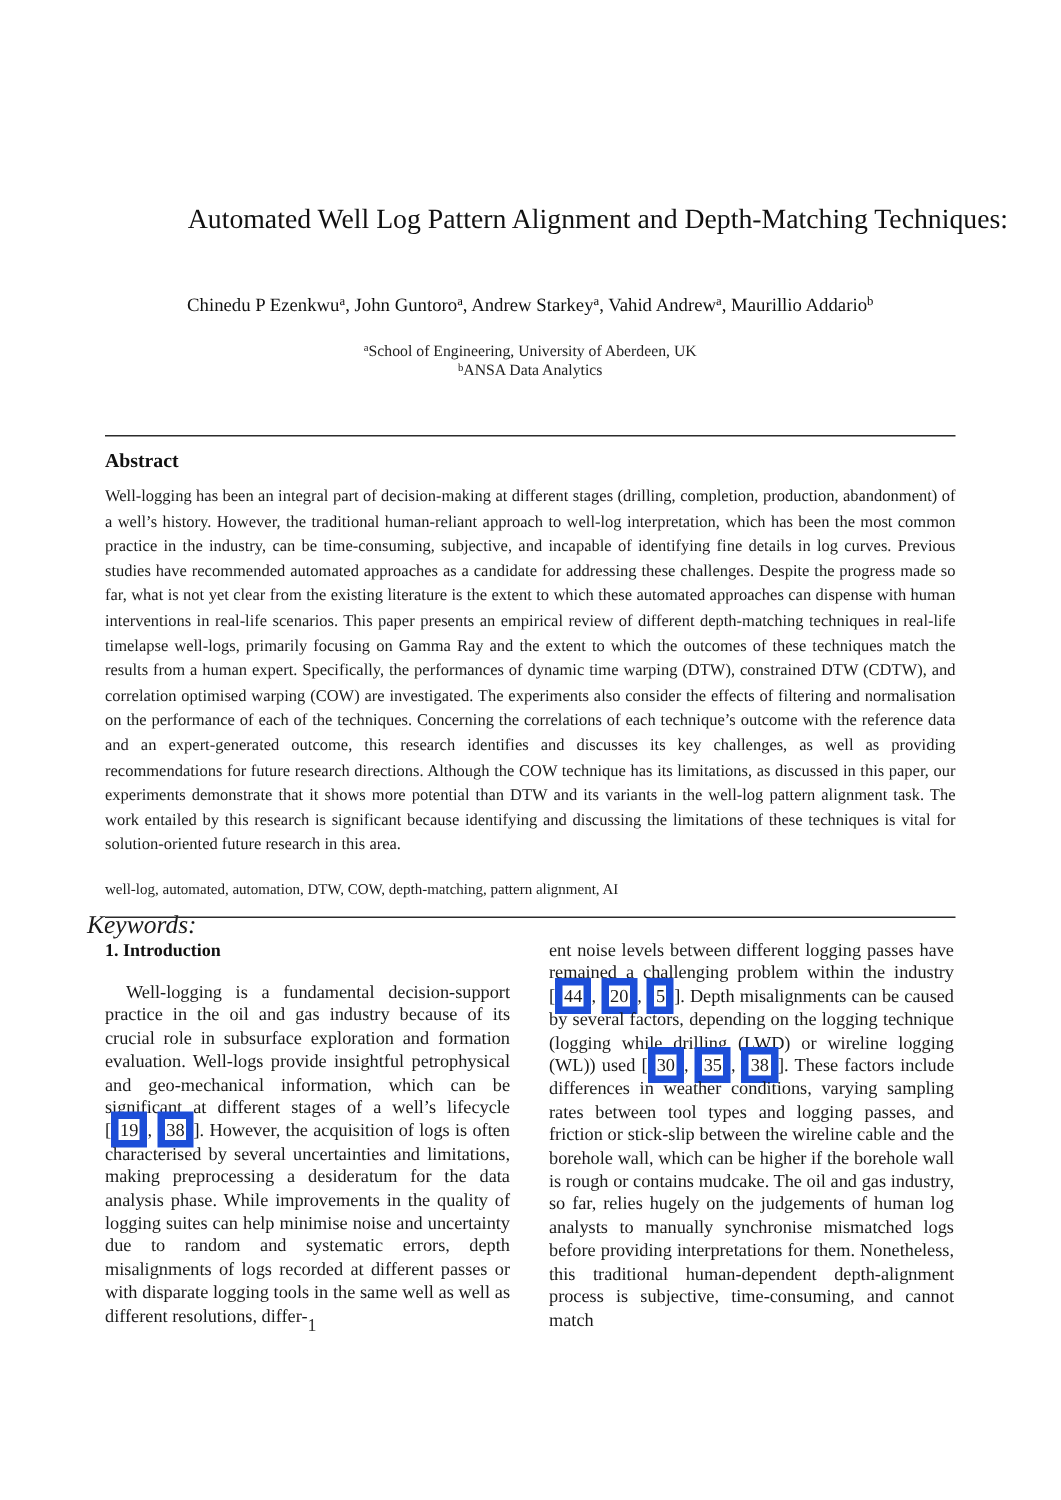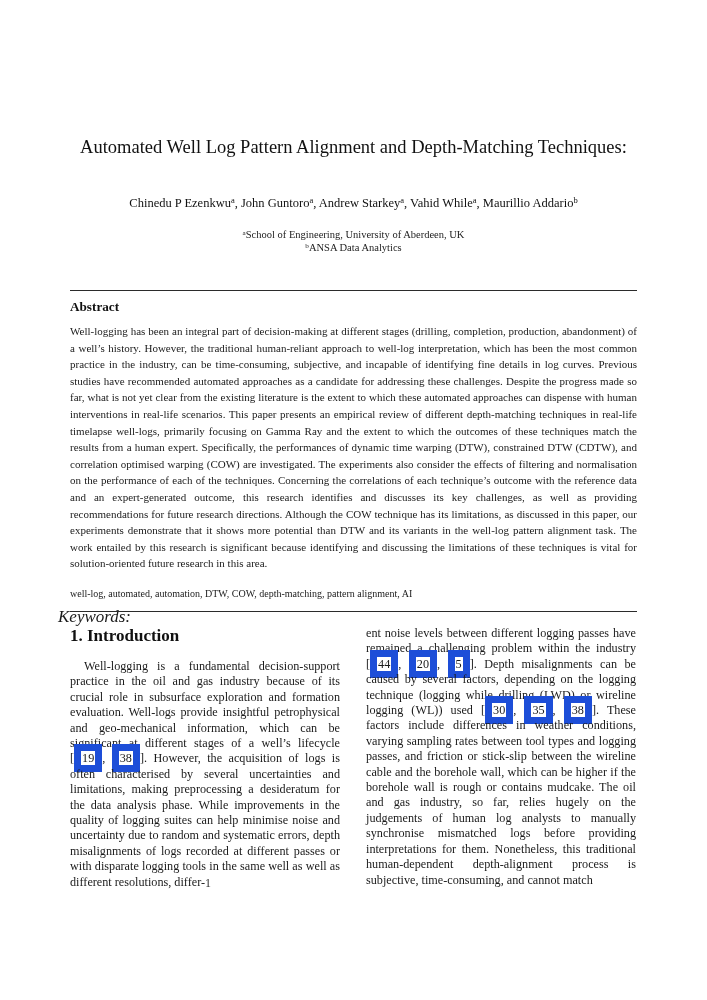"Automated Well Log Pattern Alignment" .title { text-align: center -> right }
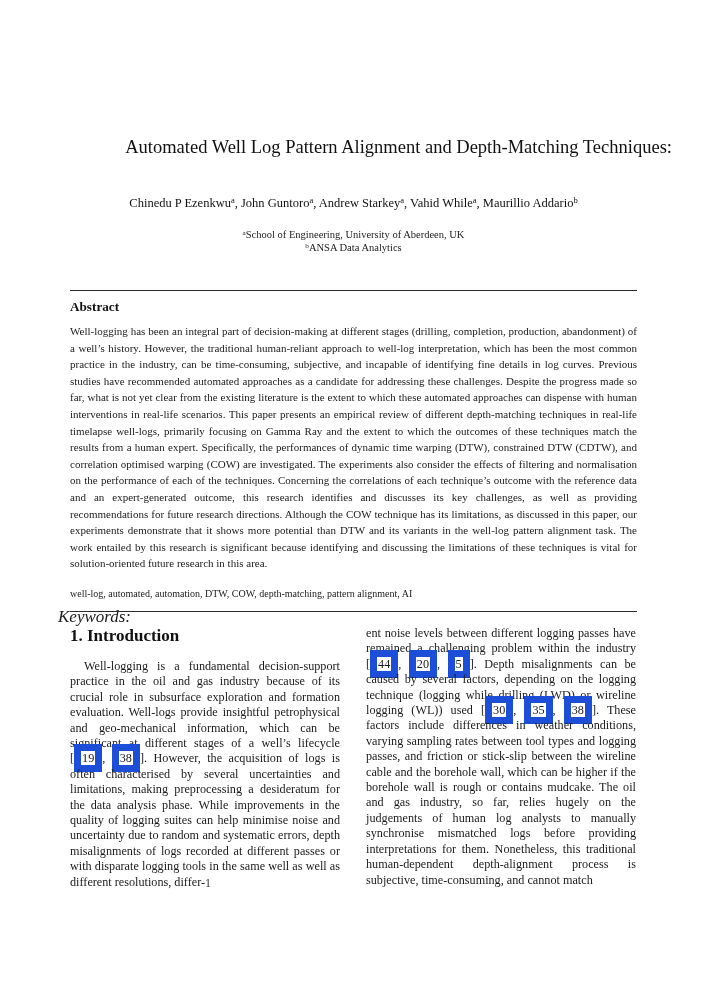", Vahid While" span { text: While -> Andrew }
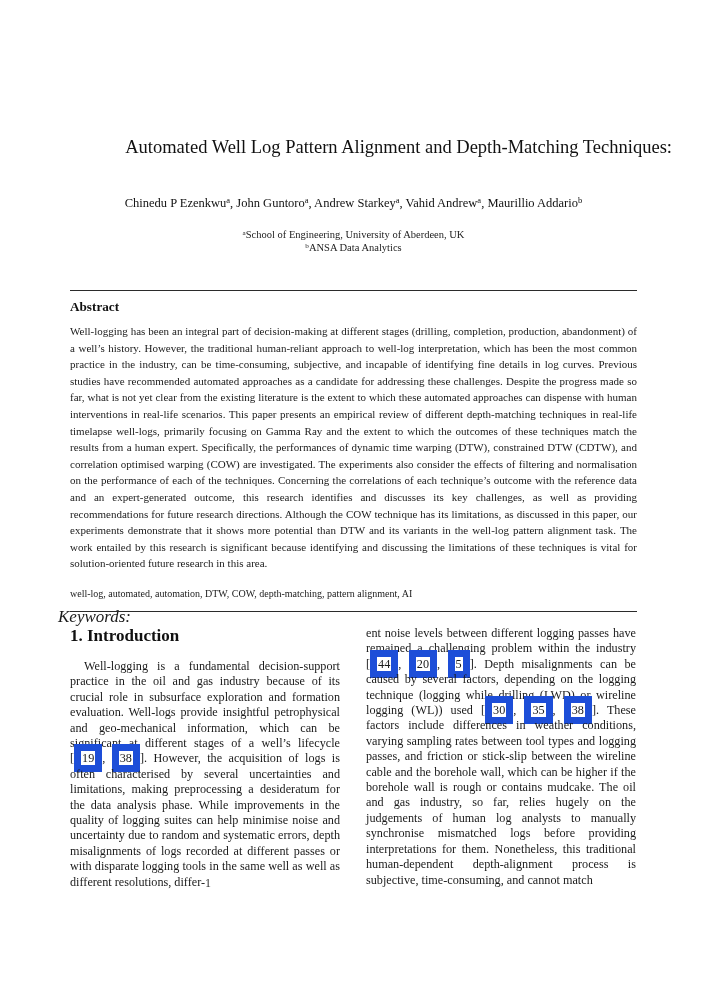"1. Introduction" .section-heading { font-size: 17px -> 12px }
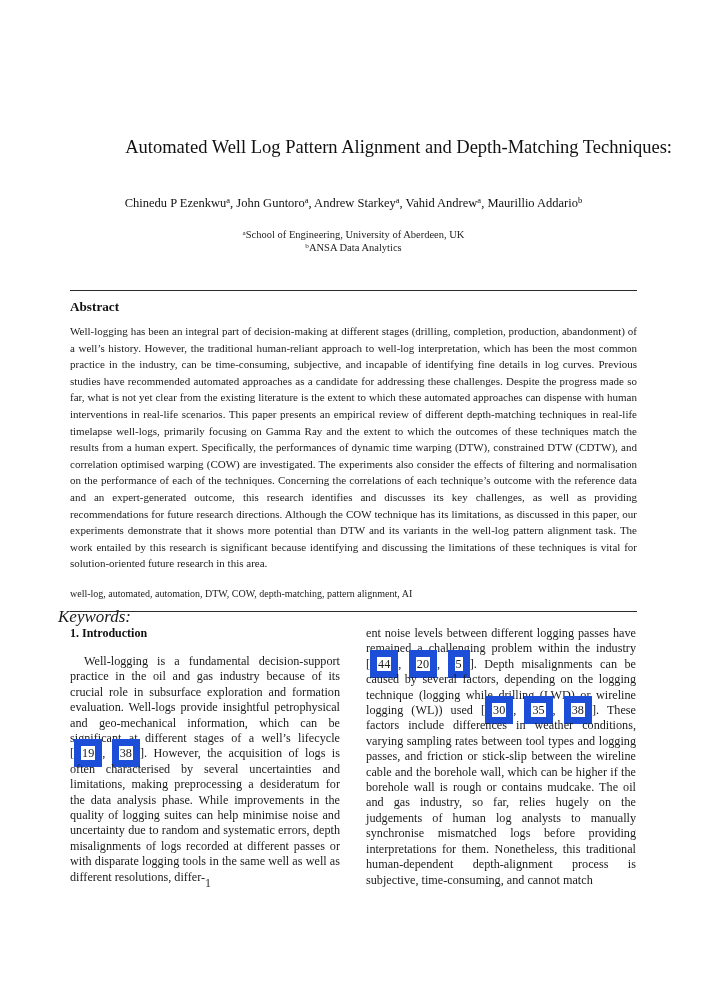"44" span.cite { border: 7px solid #1d4ed8 -> 5px solid #1d4ed8 }
